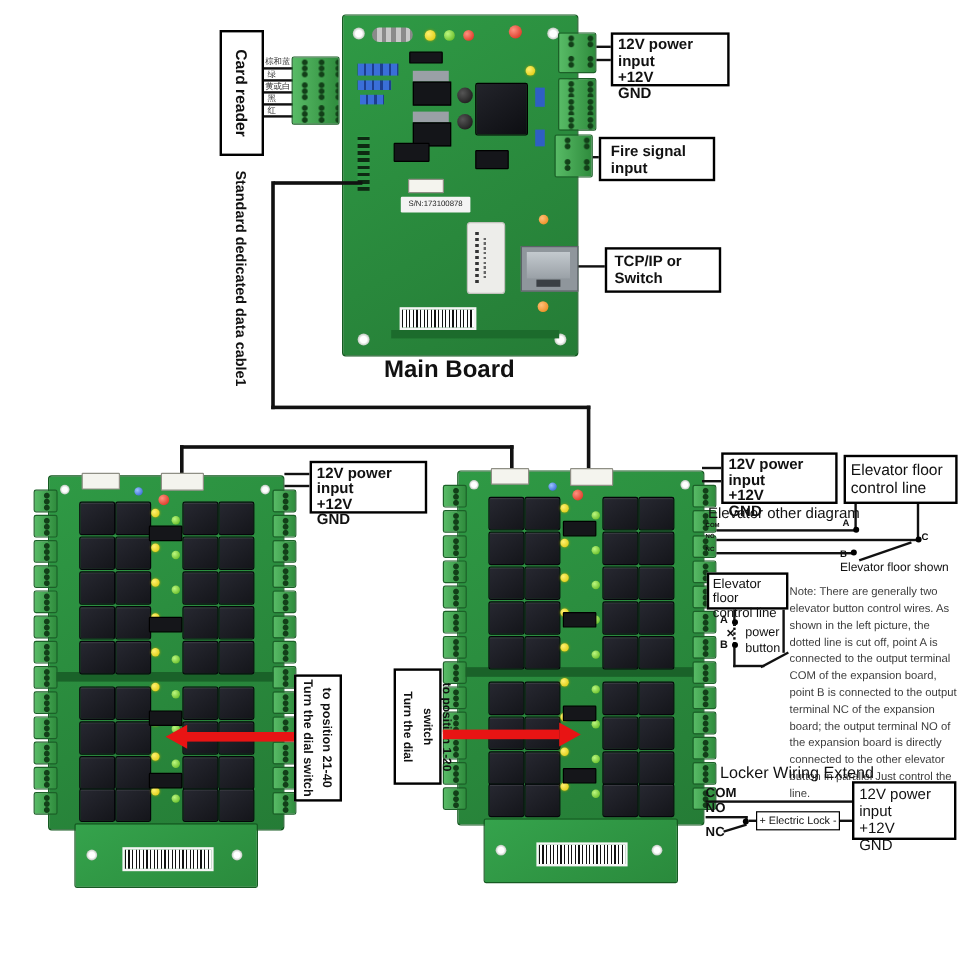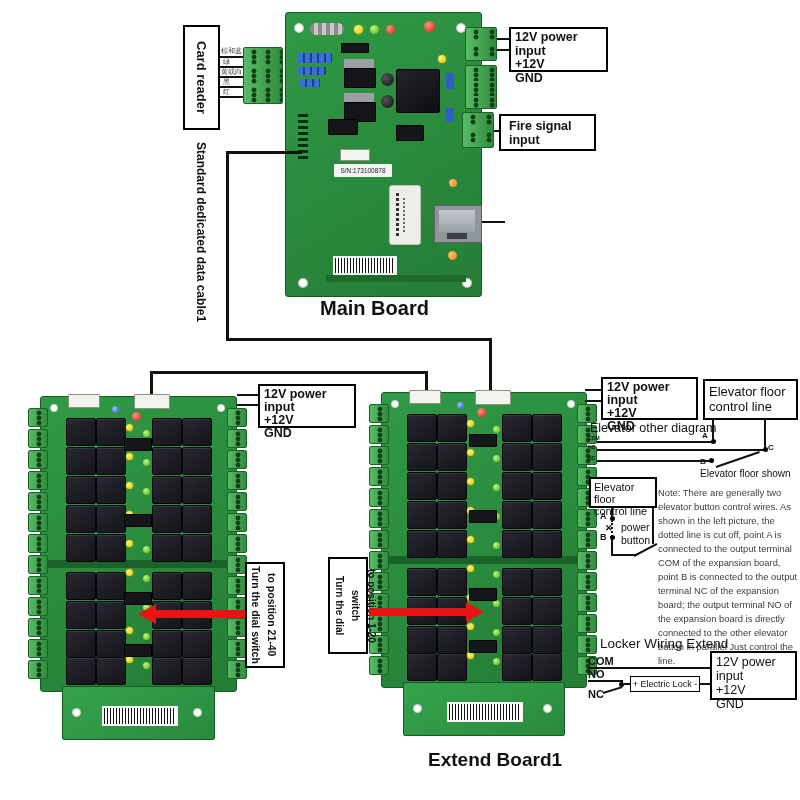"TCP/IP or Switch" div.box { html: none -> <div> <span>TCP/IP or Switch</span> </div> }
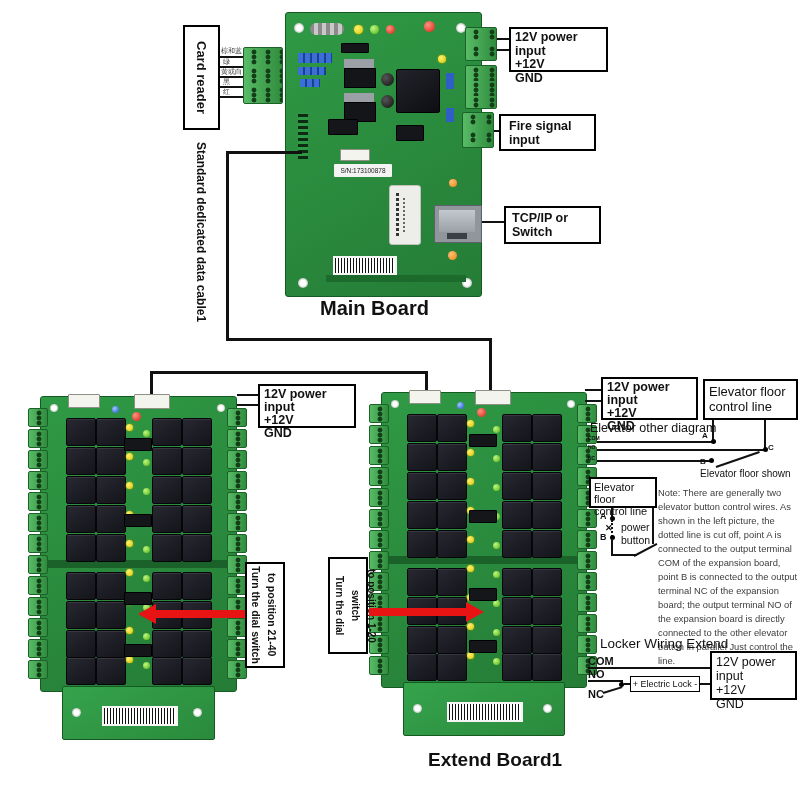"Extend Board1" div.lbl { html: <div>Extend Board1</div> -> none }
